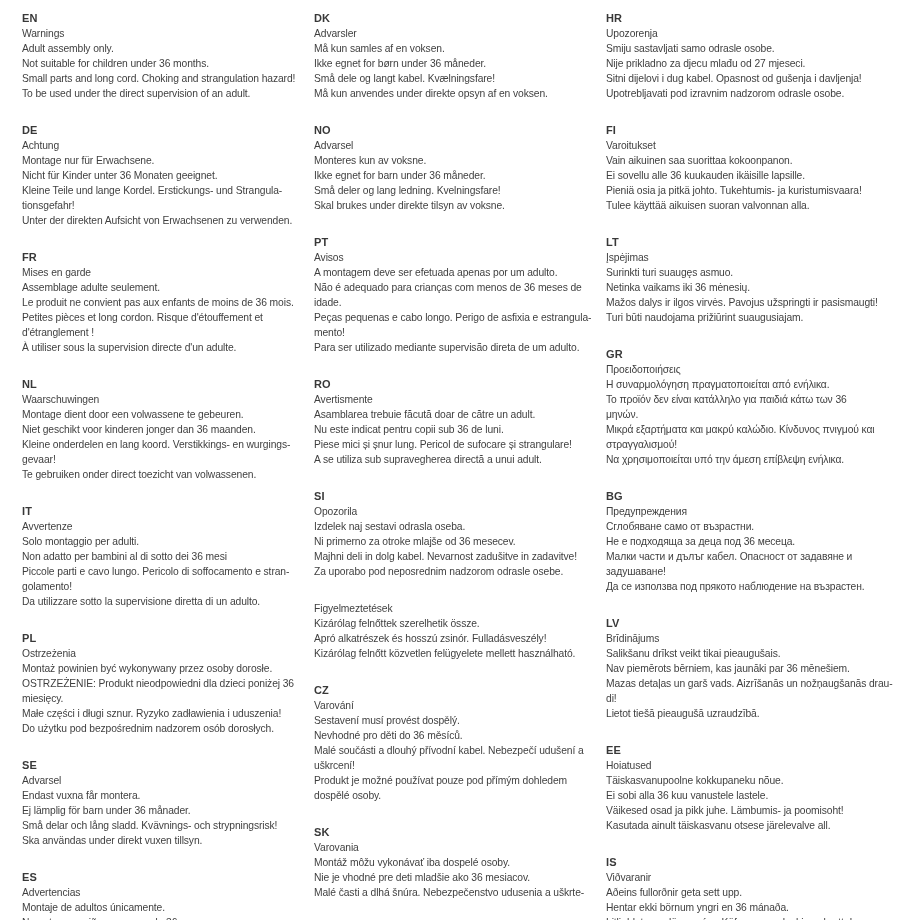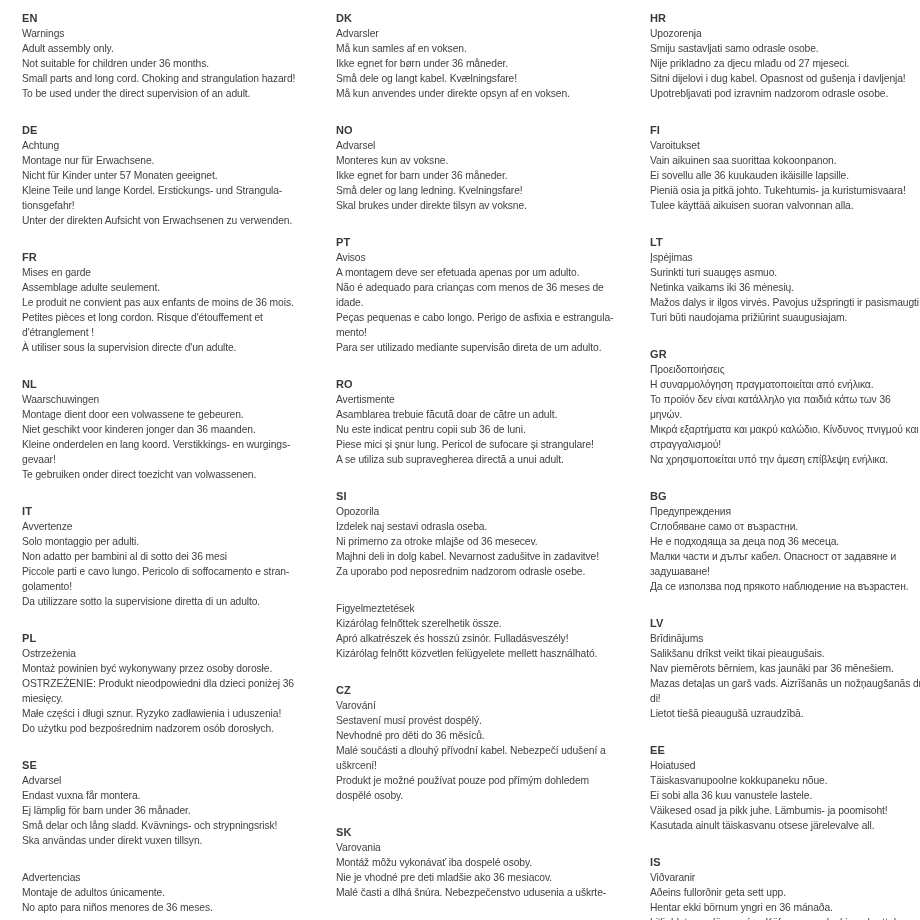"EN" .page { gap: 22px -> 0 }
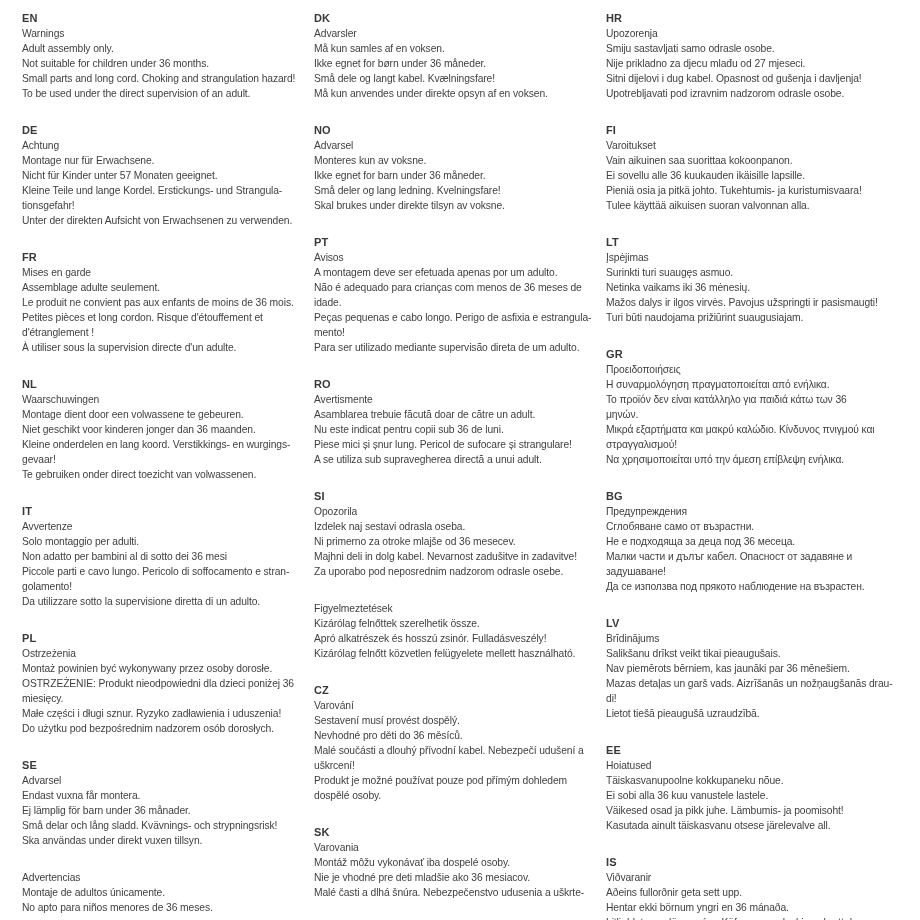"Nicht für Kinder unter 57" p.line { text: 57 -> 36 }
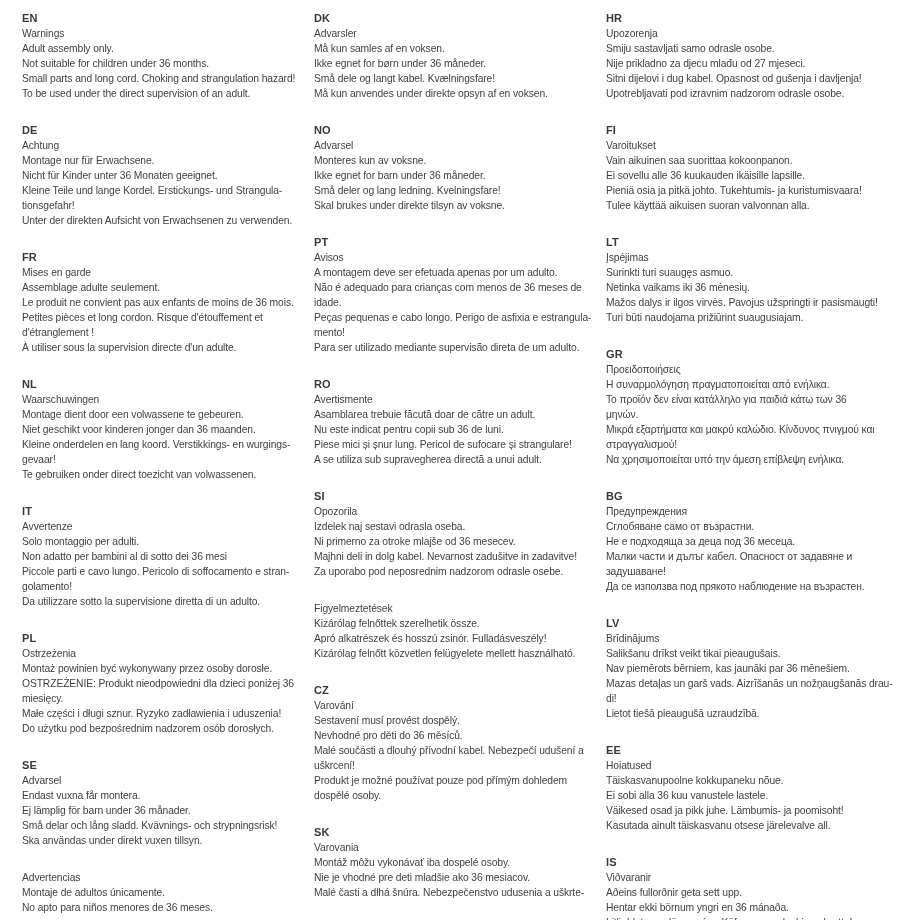"ES" h2.code { html: none -> <h2>ES</h2> }
